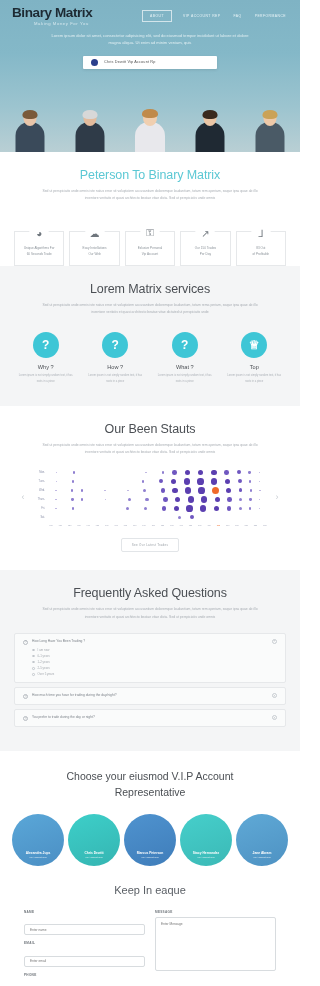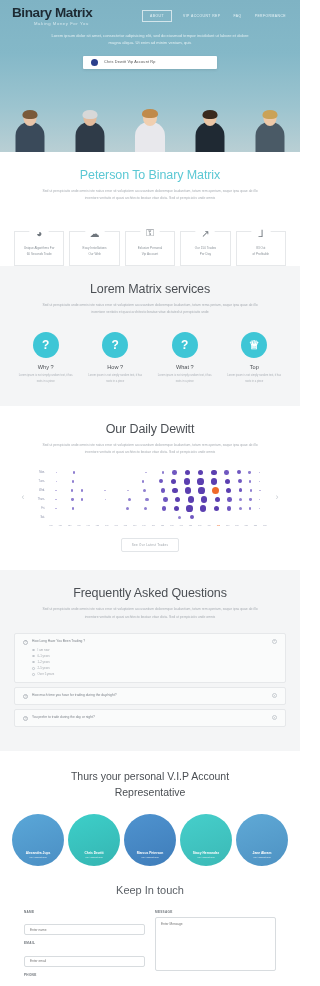"Our Daily Dewitt" h2.sec-title { text: Daily Dewitt -> Been Stauts }
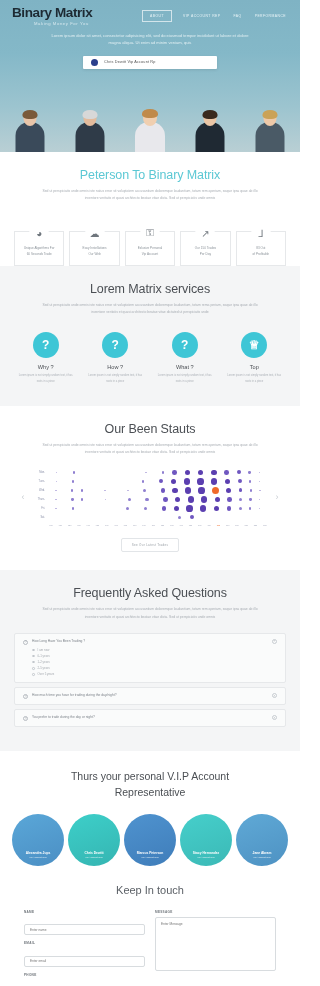"Thurs your personal V.I.P Account" span { text: Thurs your personal -> Choose your eiusmod }
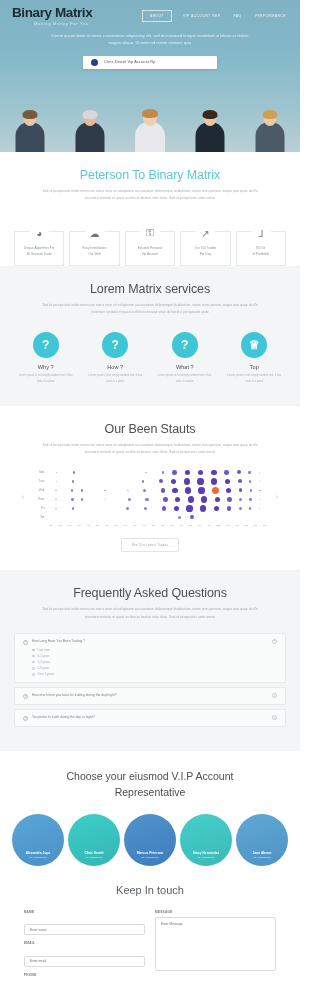"Keep In touch" h2.contact-title { text: touch -> eaque }
